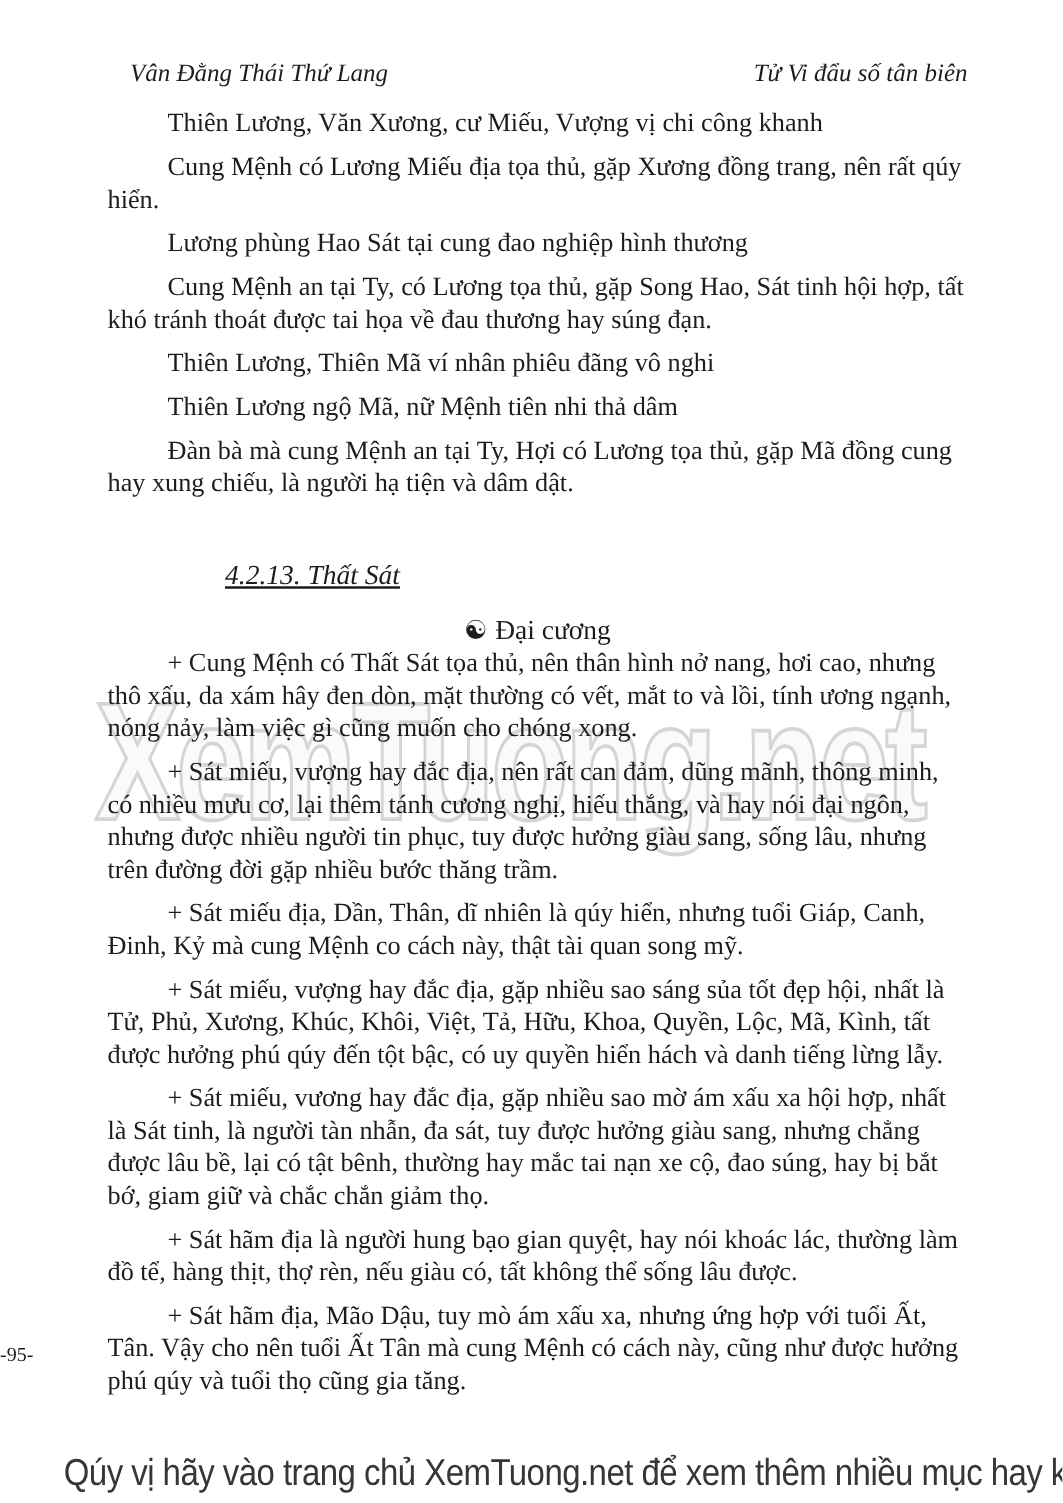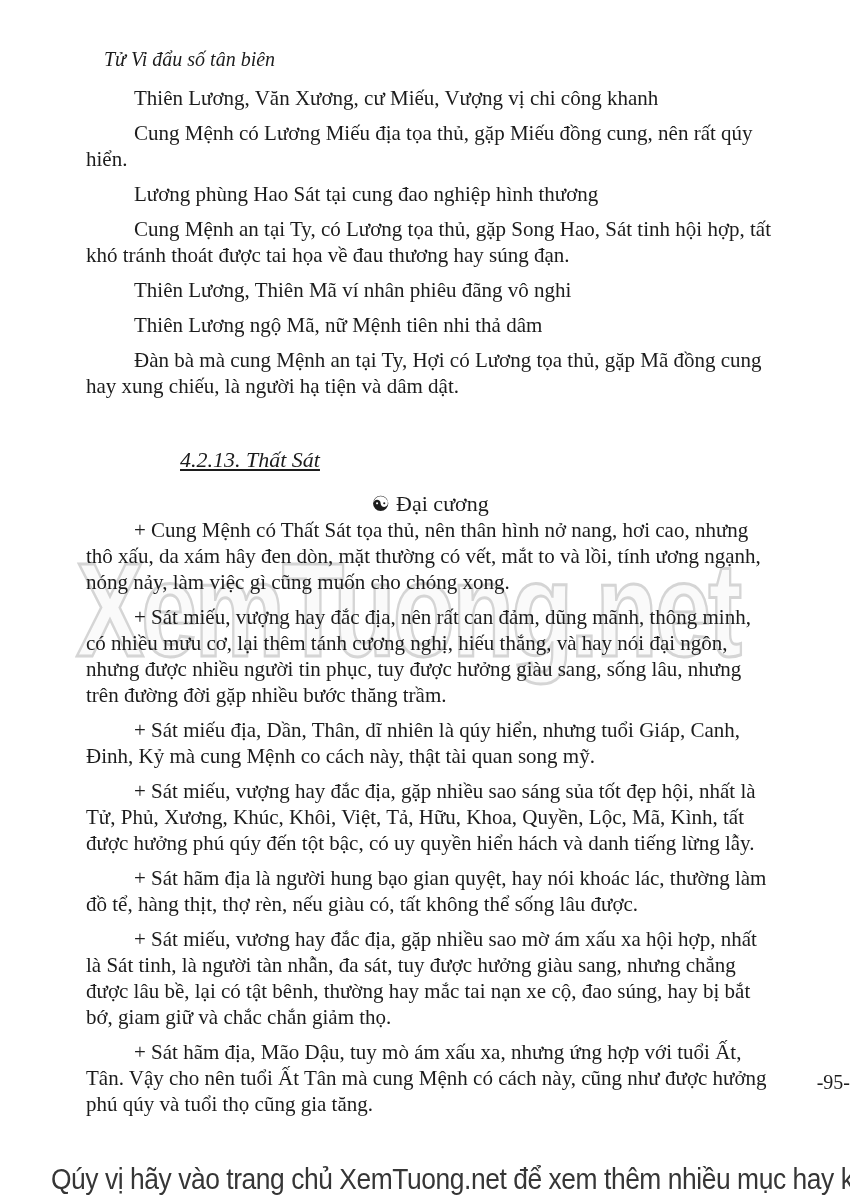"Vân Đằng Thái Thứ Lang" span { html: none -> <span>Vân Đằng Thái Thứ Lang</span> }
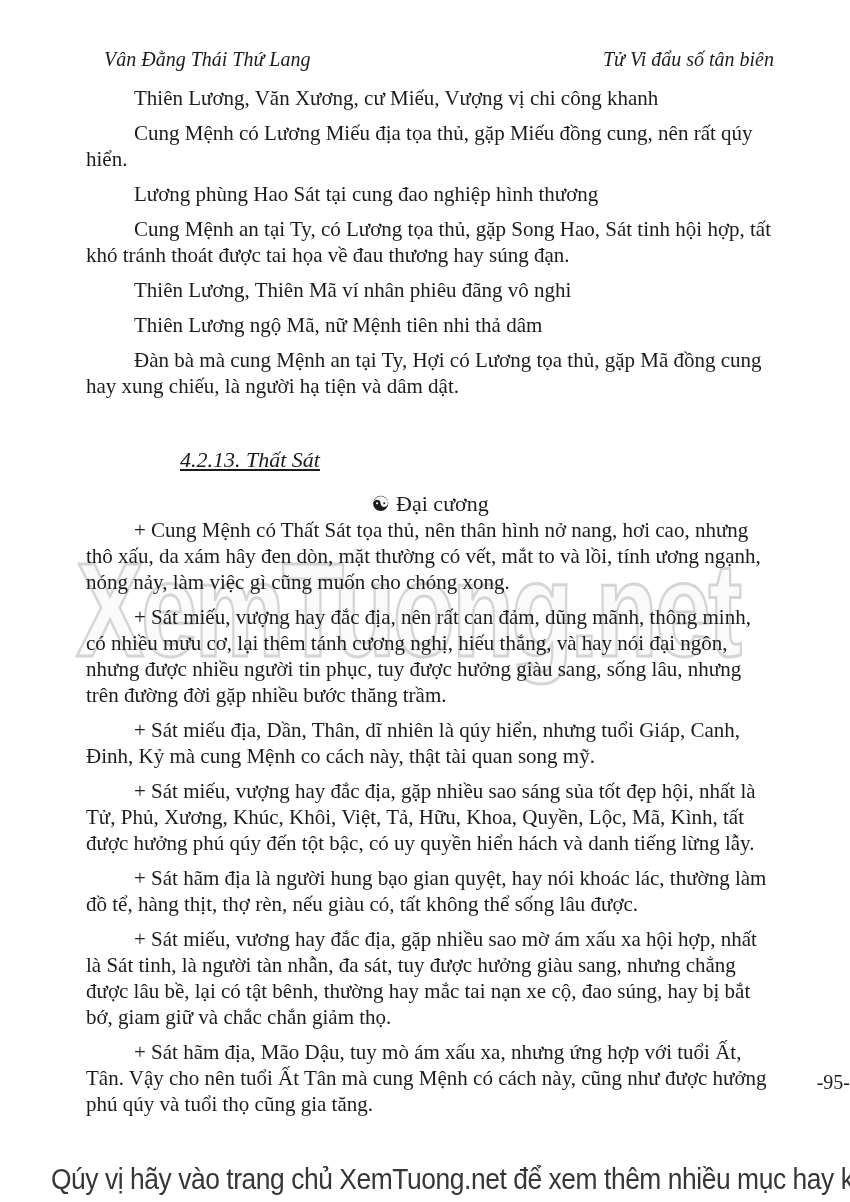"Cung Mệnh có Lương Miếu" p { text: Miếu đồng cung -> Xương đồng trang }
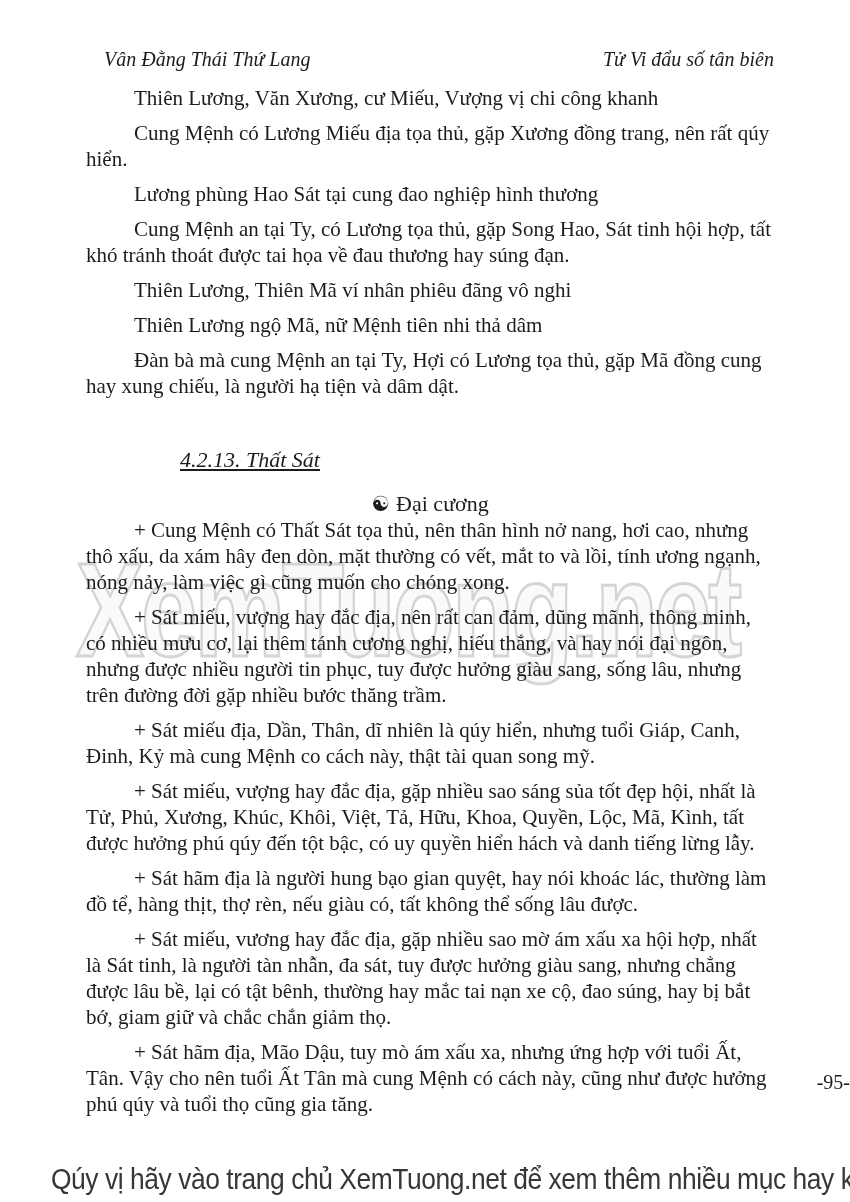"+ Sát hãm địa là" p { order: before "+ Sát miếu, vương hay" -> after "+ Sát miếu, vương hay" }
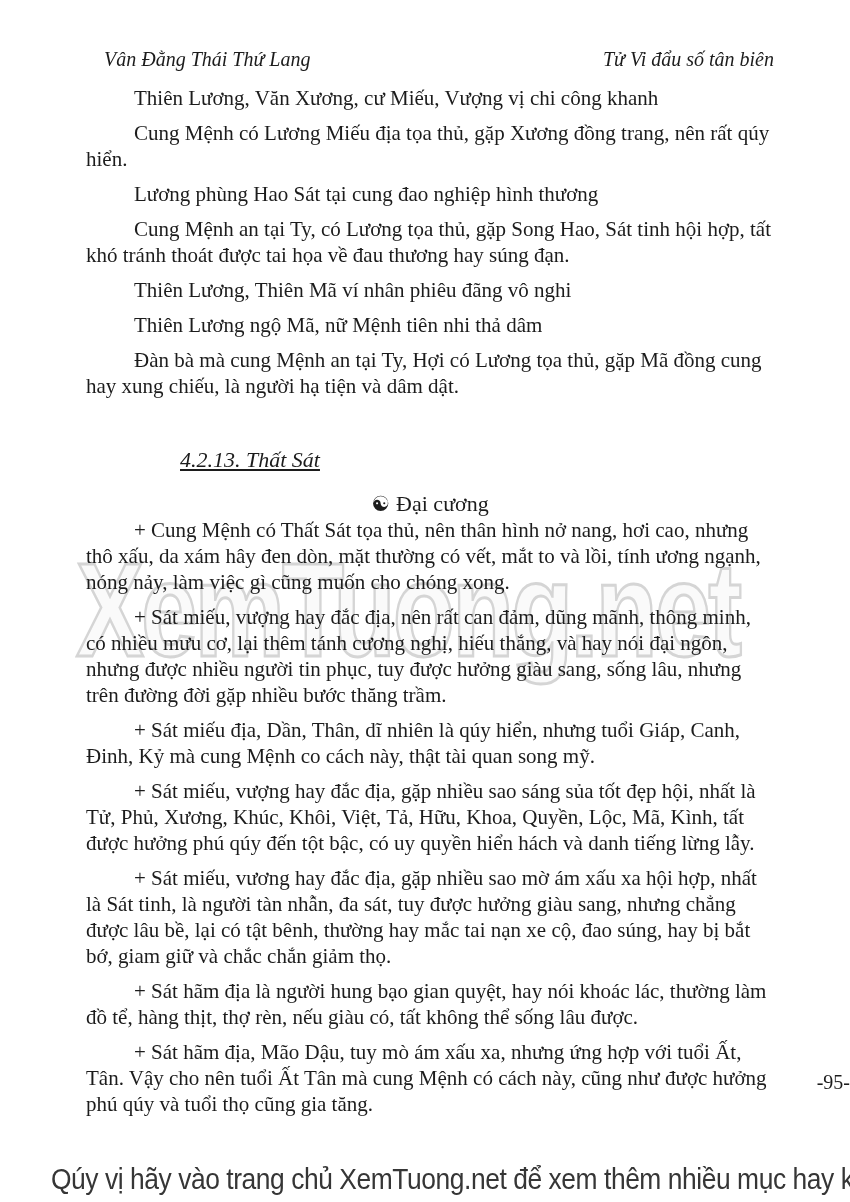"-95-" .page-number { font-size: 20px -> 16px; text-align: right -> left }
